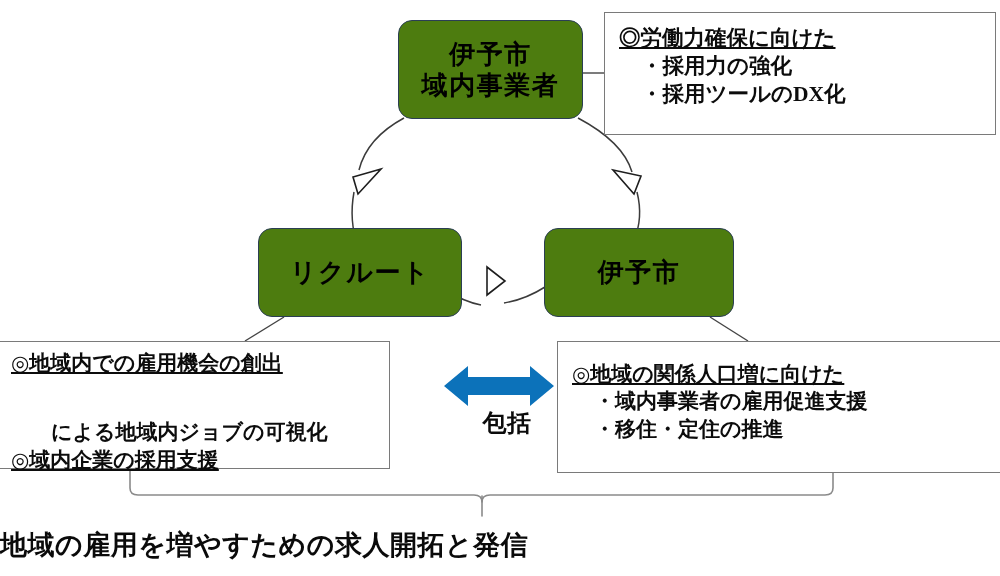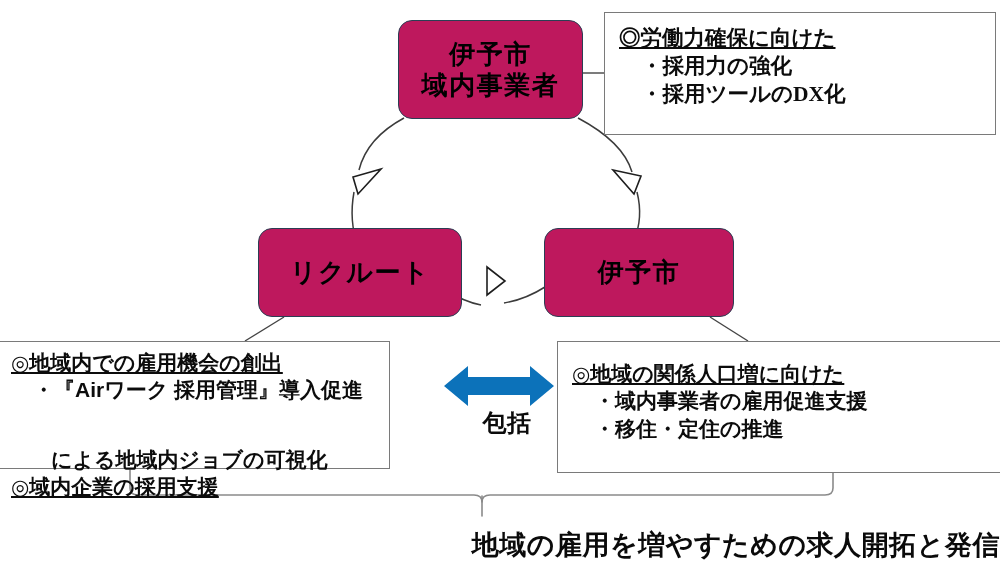"伊予市" .node { background: #be185d -> #4d7c0f }
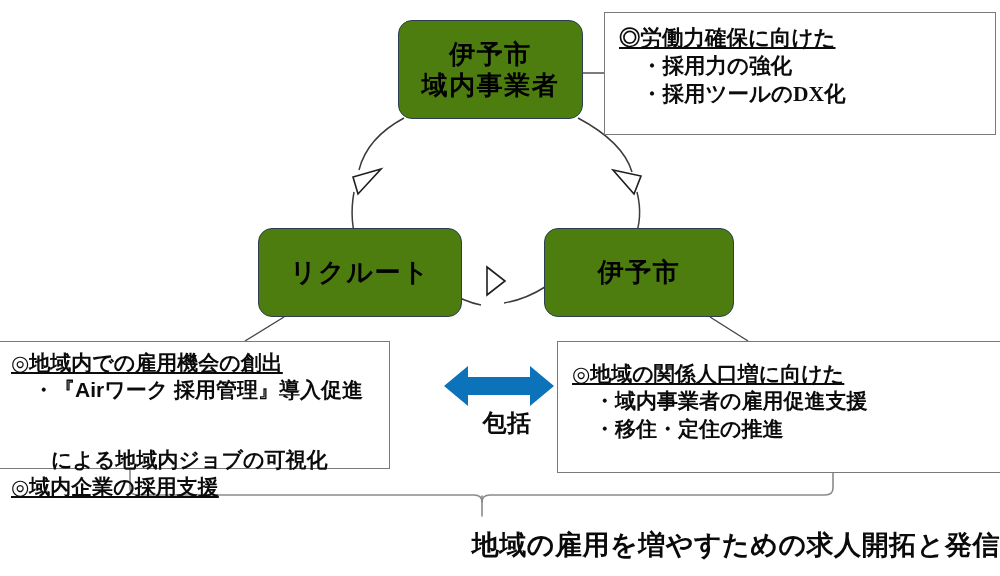"・『Airワーク 採用管理』導入促進" span.tb-line { html: <span>・『Airワーク 採用管理』導入促進</span> -> none }
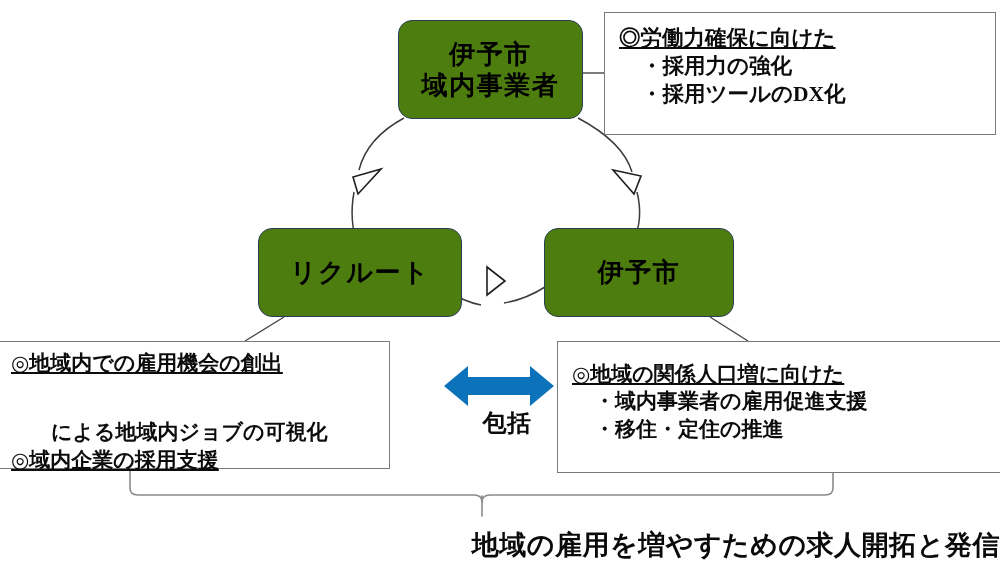"地域の雇用を増やすための求人開拓と発信" #bottom-caption { text-align: right -> left }
